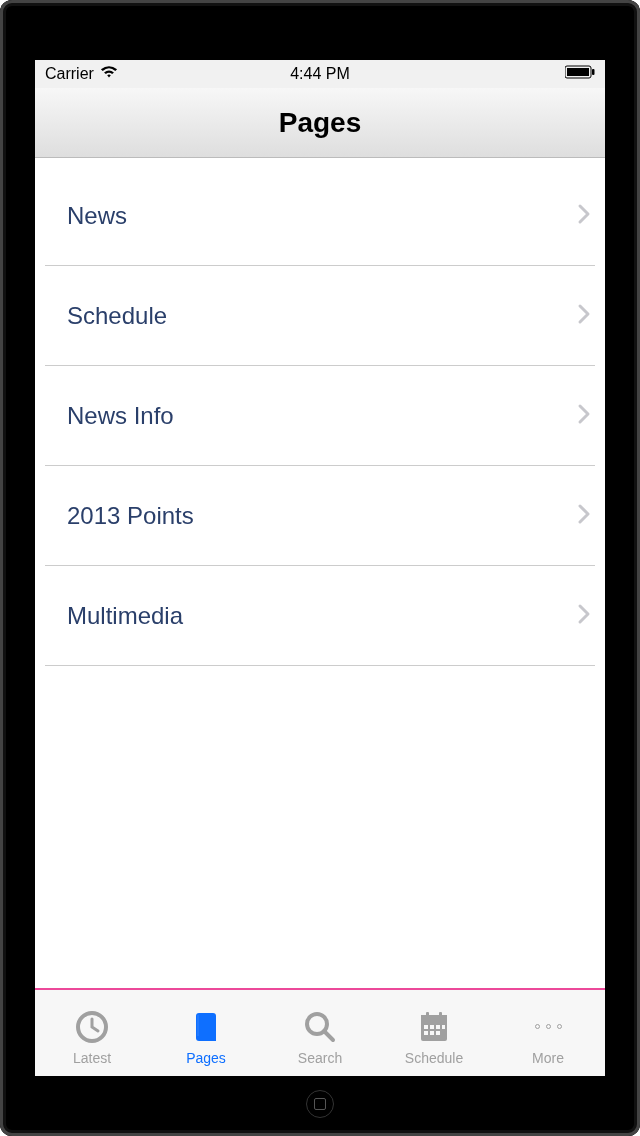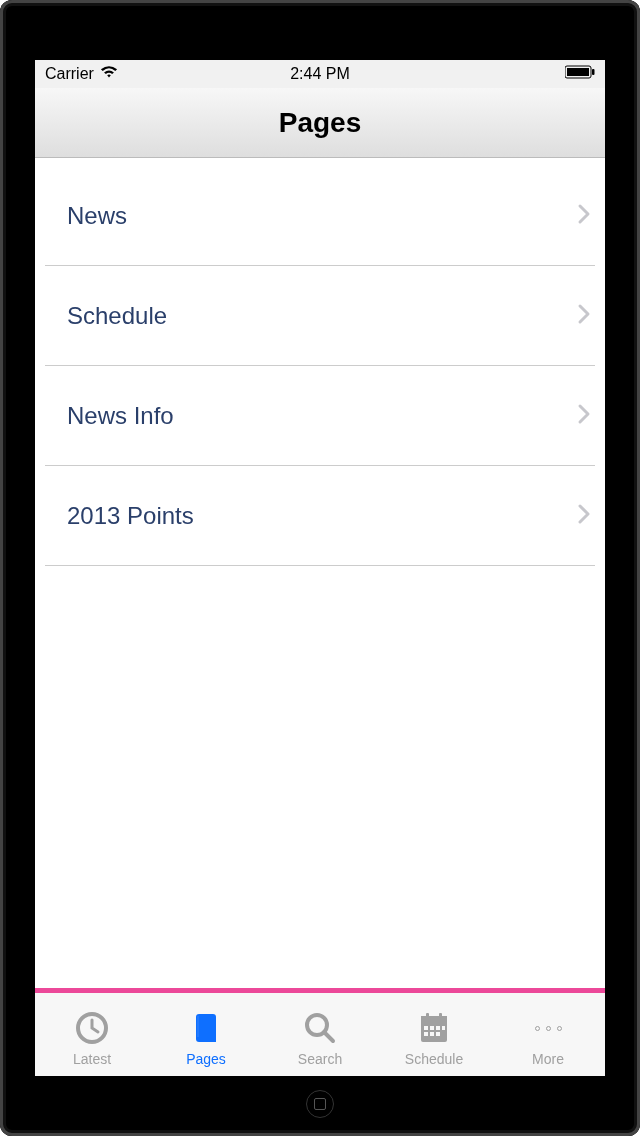"2:44 PM" div.status-center { text: 2:44 -> 4:44 }
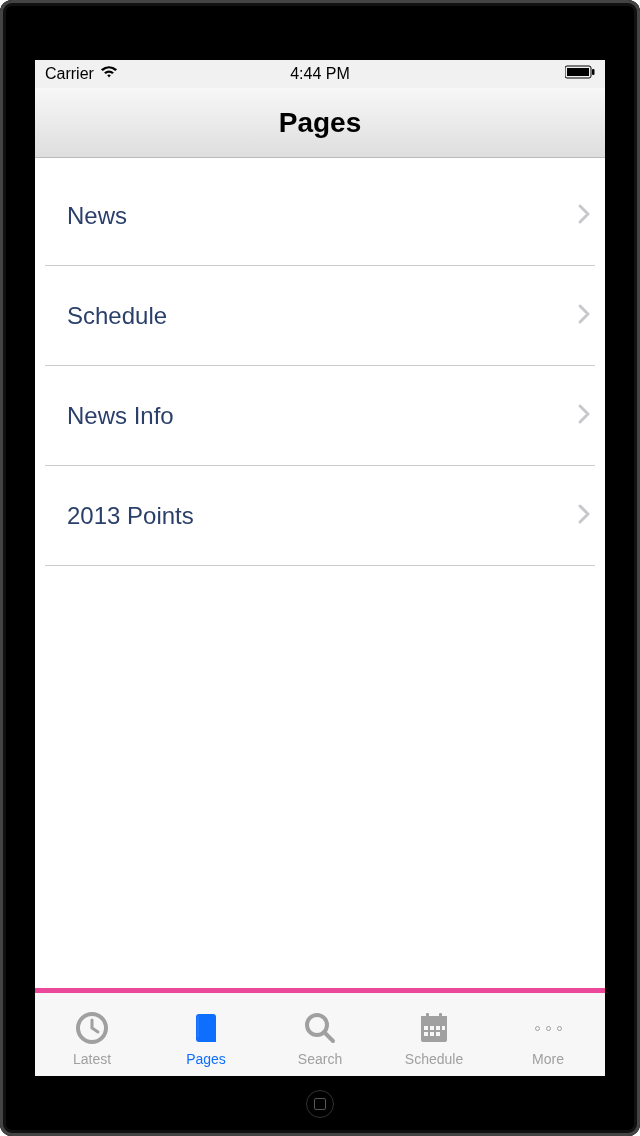"Multimedia" div.list-item { html: none -> <div> <span>Multimedia</span> <span><svg> <polyline></polyline> </svg></span> </div> }
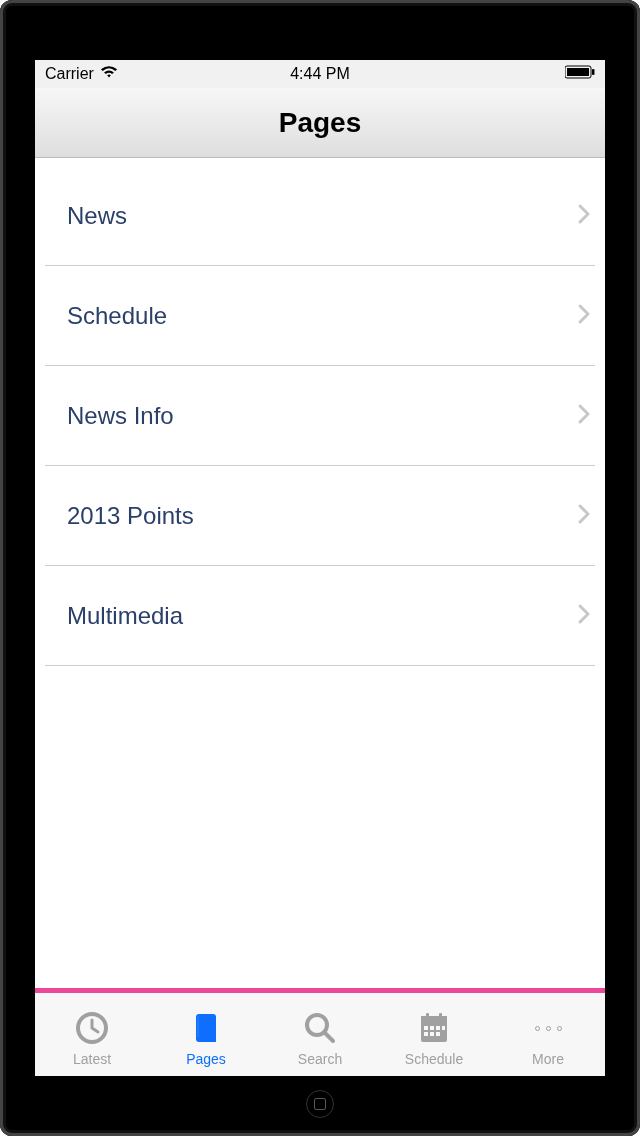"Latest" .tab-bar { border-top: 5px solid #ec4899 -> 2px solid #ec4899 }
